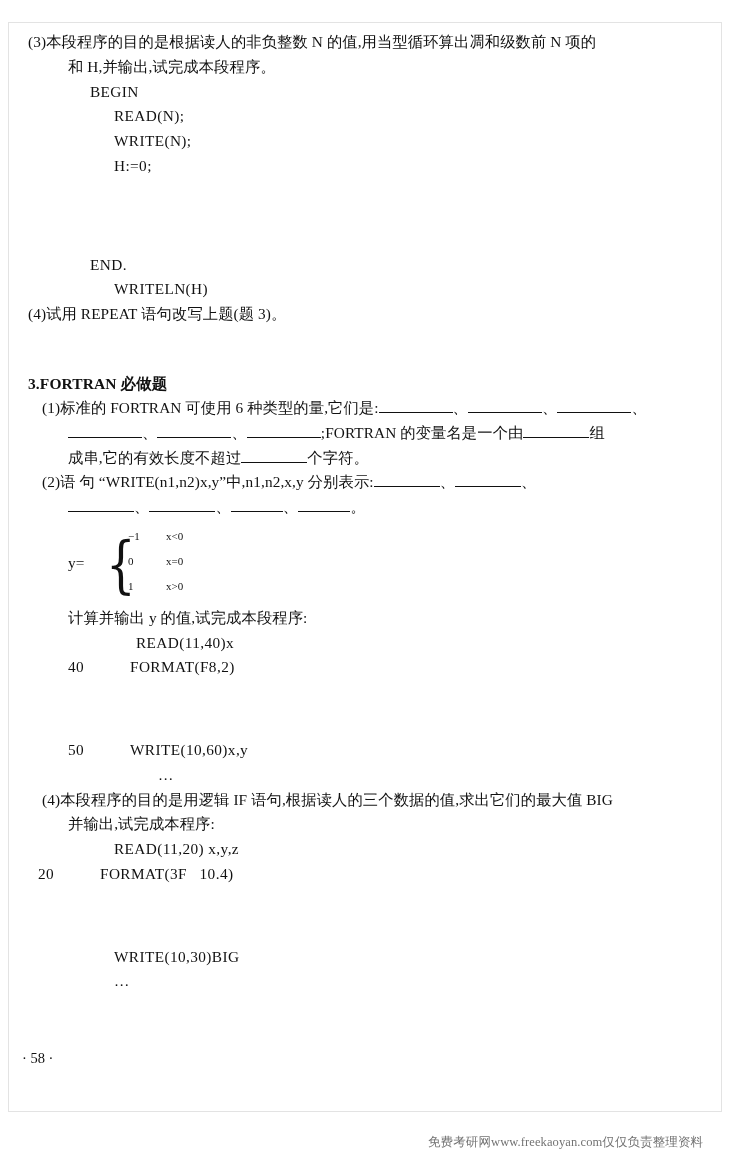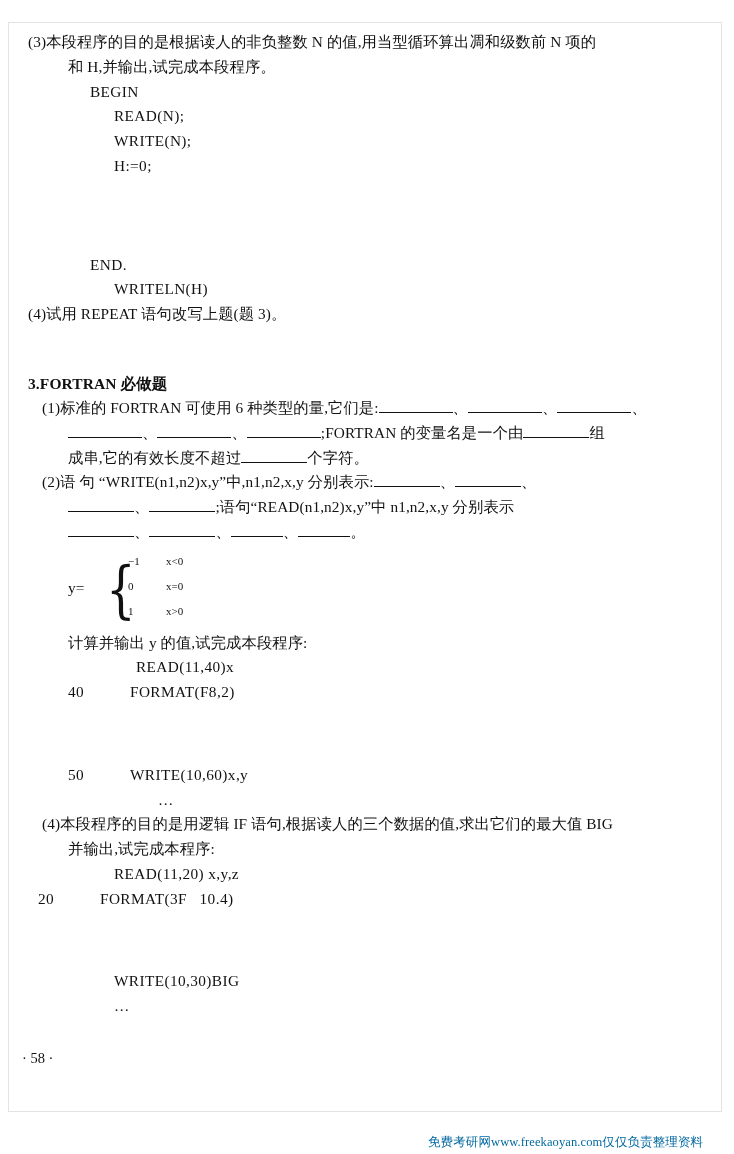"、 ;语句“READ(n1,n2)x,y”中 n1,n2,x,y 分别表示" div.line { html: <div><span></span><span>、</span><span></span><span>;语句“READ(n1,n2)x,y”中 n1,n2,x,y 分别表示</span></div> -> none }
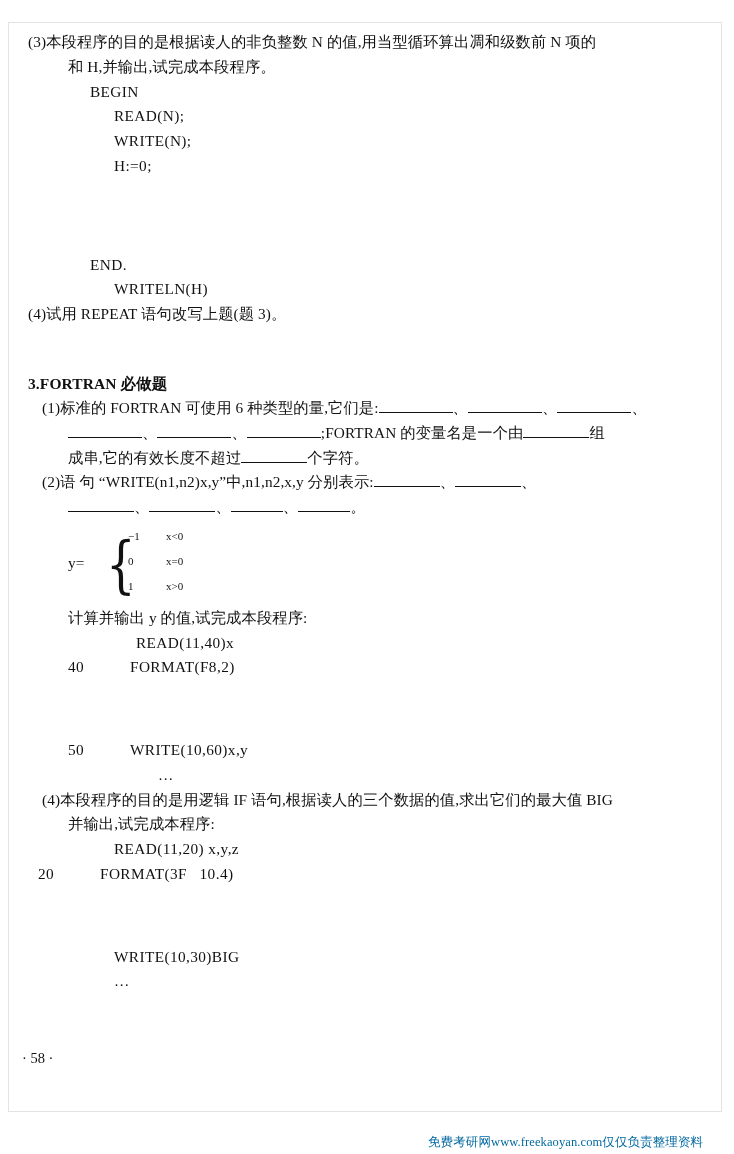"免费考研网www.freekaoyan.com仅仅负责整理资料" .footer-note { color: #0369a1 -> #737373 }
